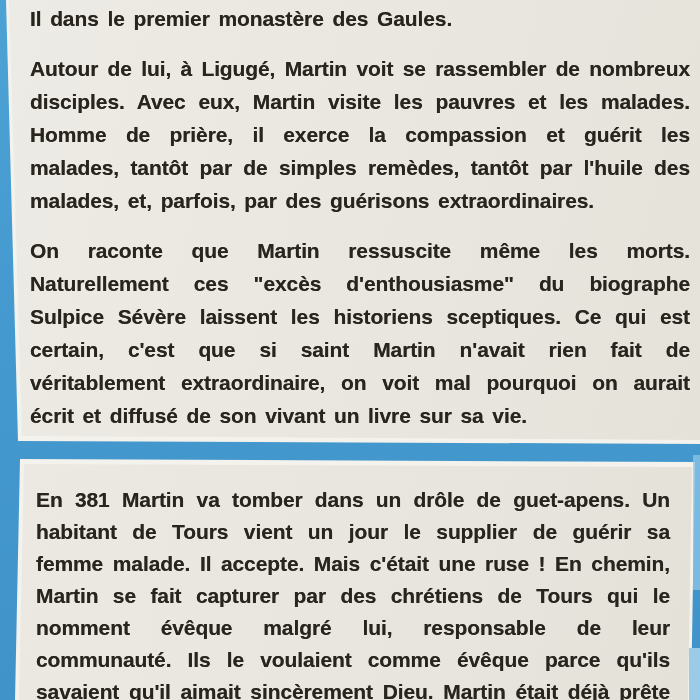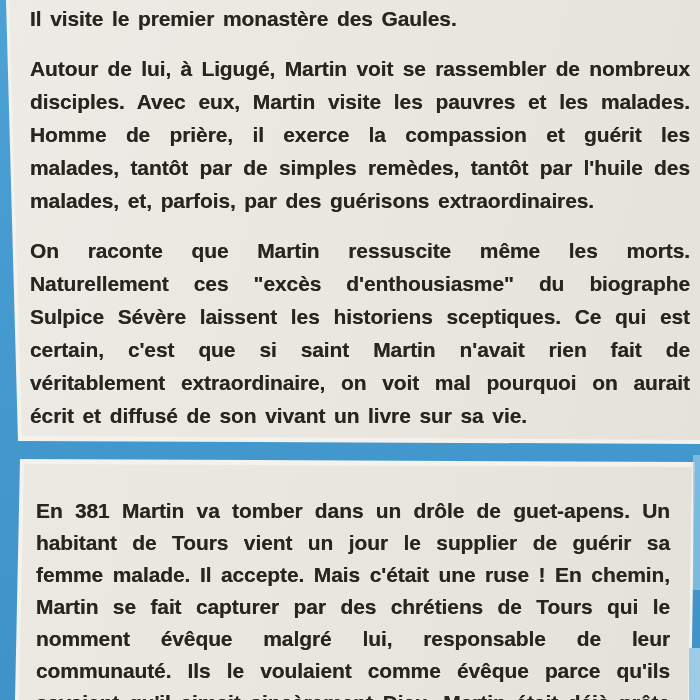"Il visite le premier monastère" p { text: visite -> dans }
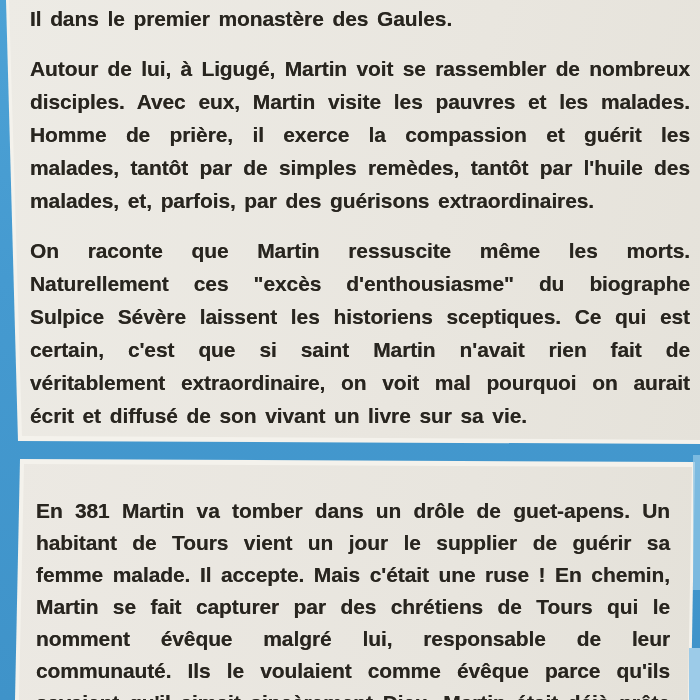"On raconte que Martin ressuscite" .content p:last-child { margin-top: 11px -> none }
